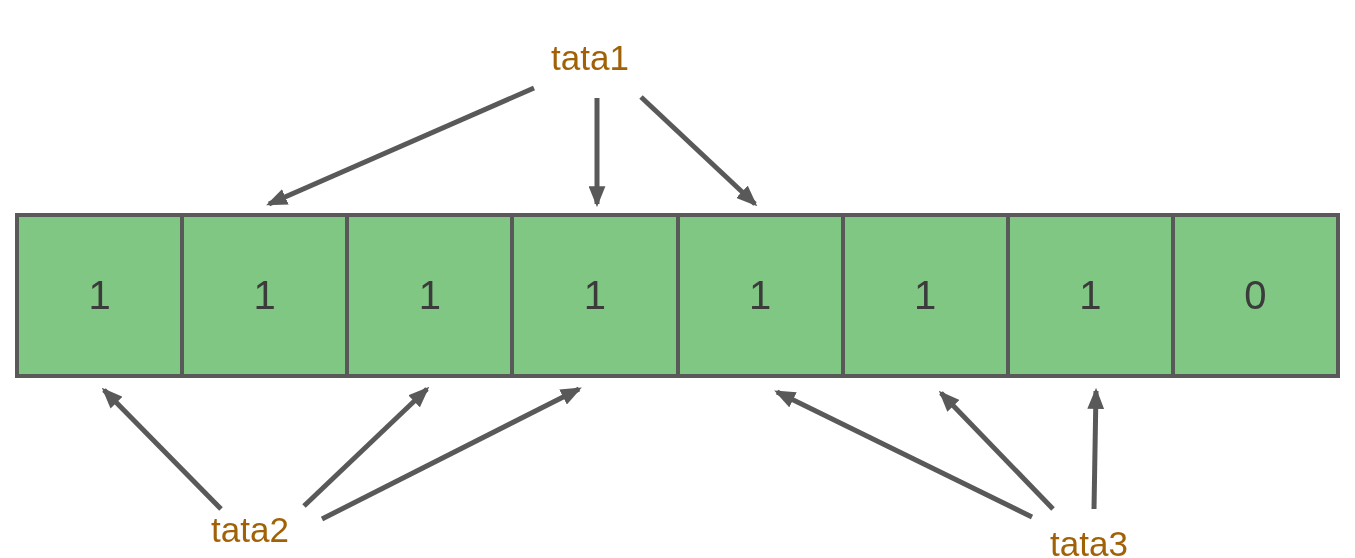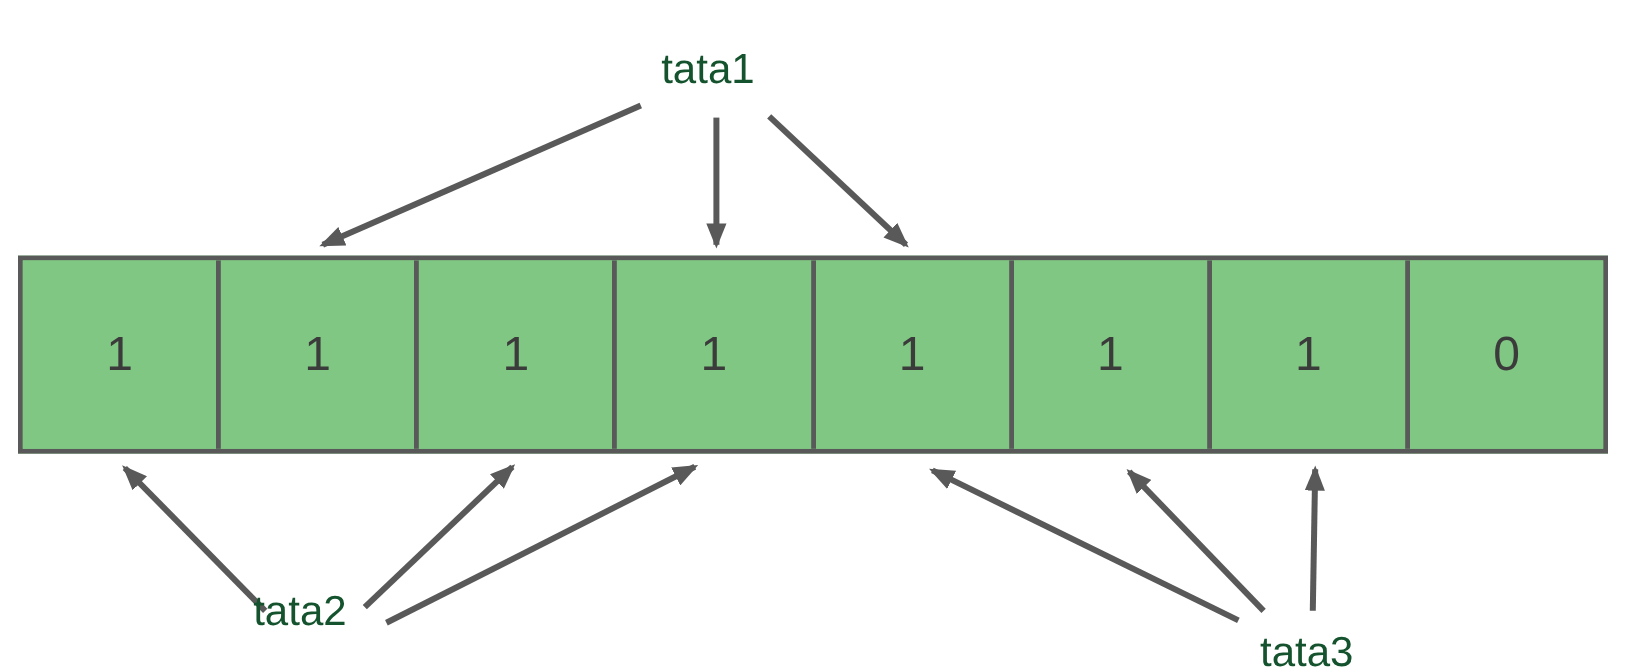"tata1" .diagram-label { color: #14532d -> #a16207 }
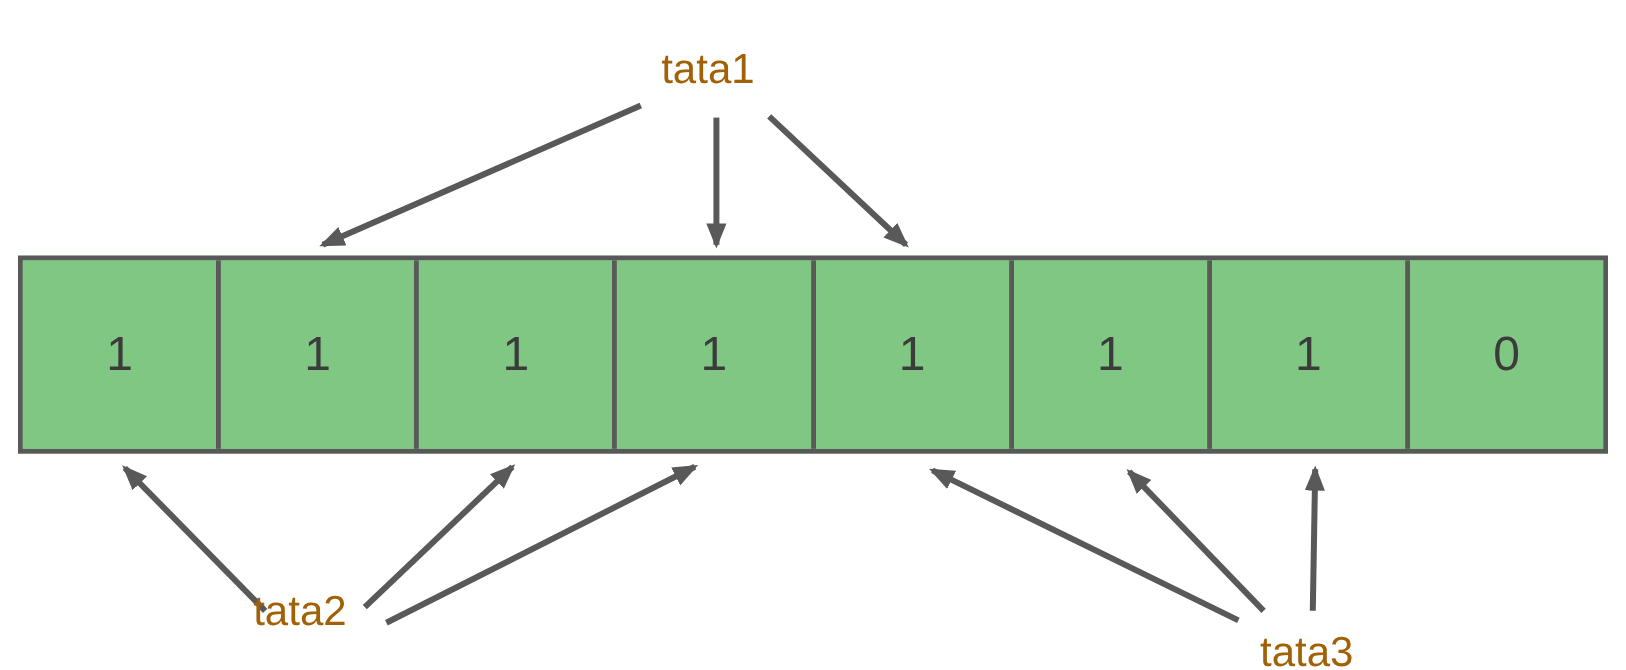"tata2" .label-tata2 { top: 492px -> 512px }
